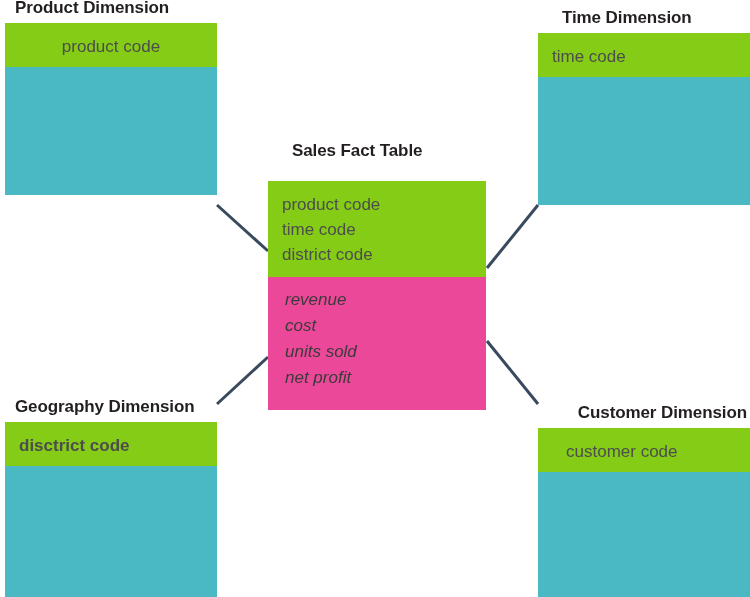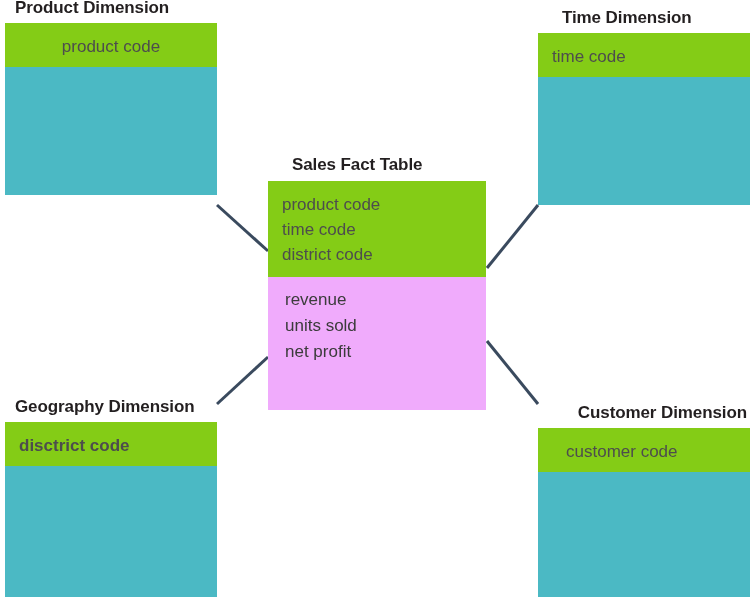"Sales Fact Table" #box-fact .box-title { margin-bottom: 6px -> 20px }
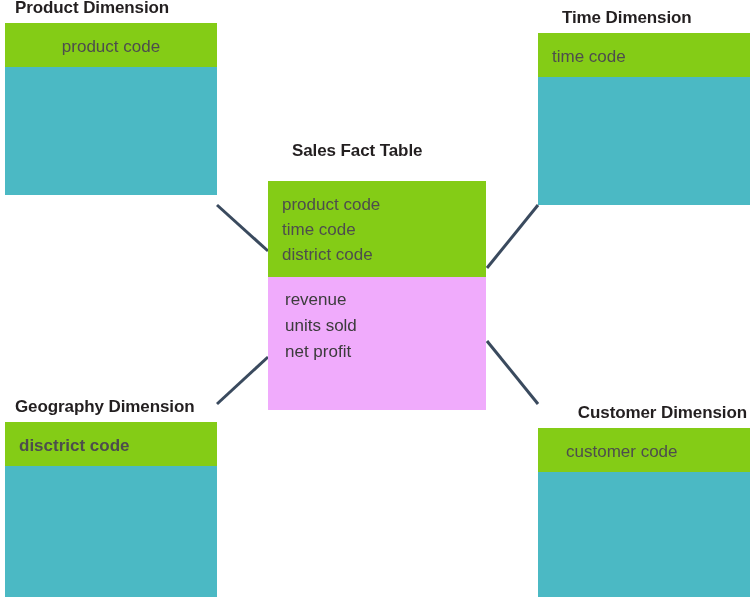"revenue" .measure-section { background: #f0abfc -> #ec4899; font-style: none -> italic }
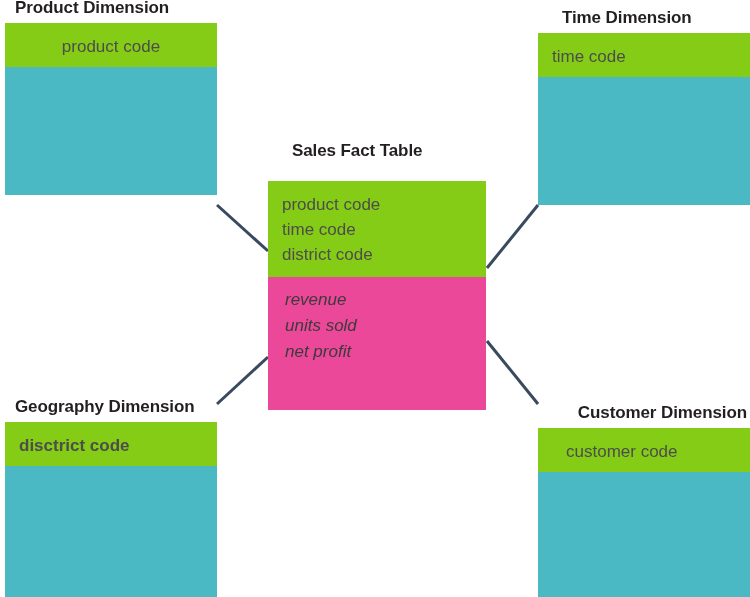"cost" div.field-row { html: none -> <div>cost</div> }
